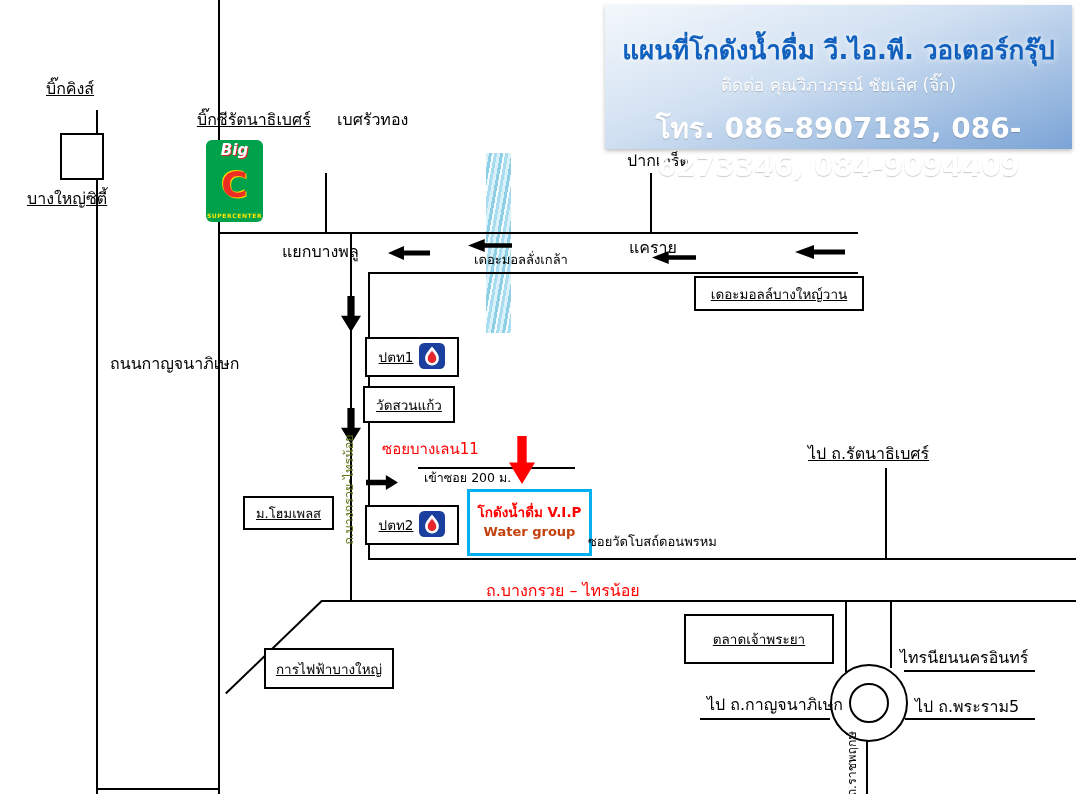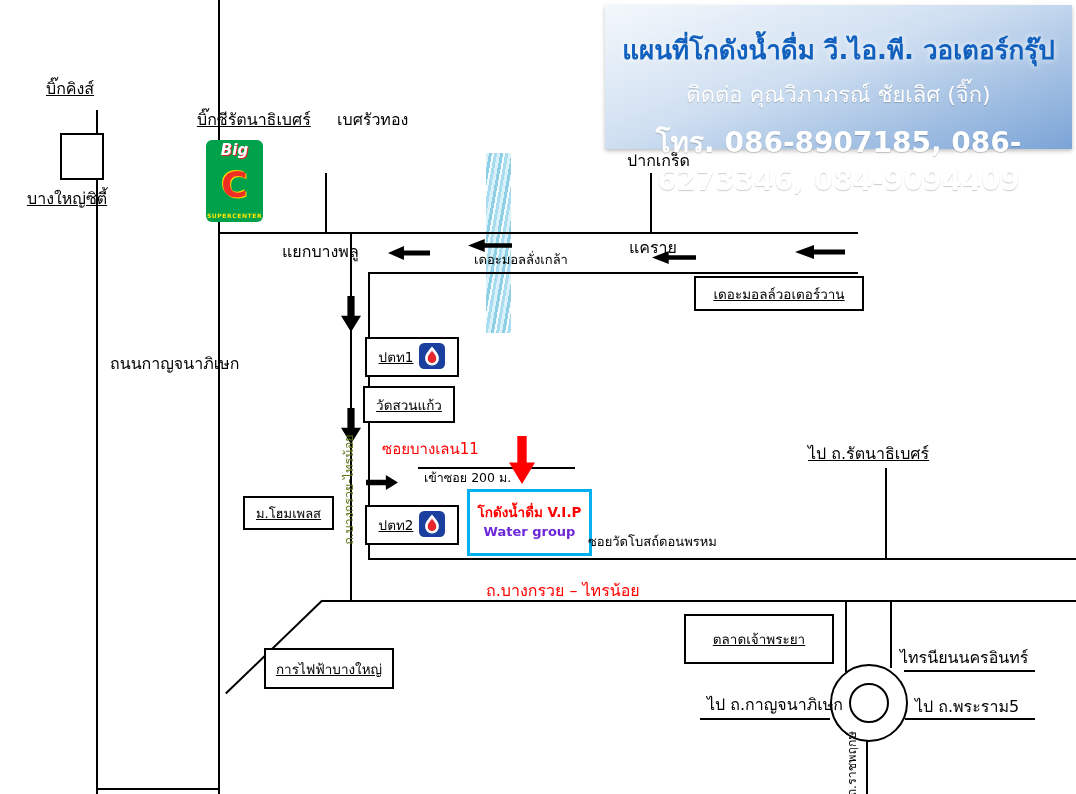"ติดต่อ คุณวิภาภรณ์ ชัยเลิศ (จิ๊ก)" .h-contact { font-size: 22px -> 17px; margin-top: 7px -> 1px }
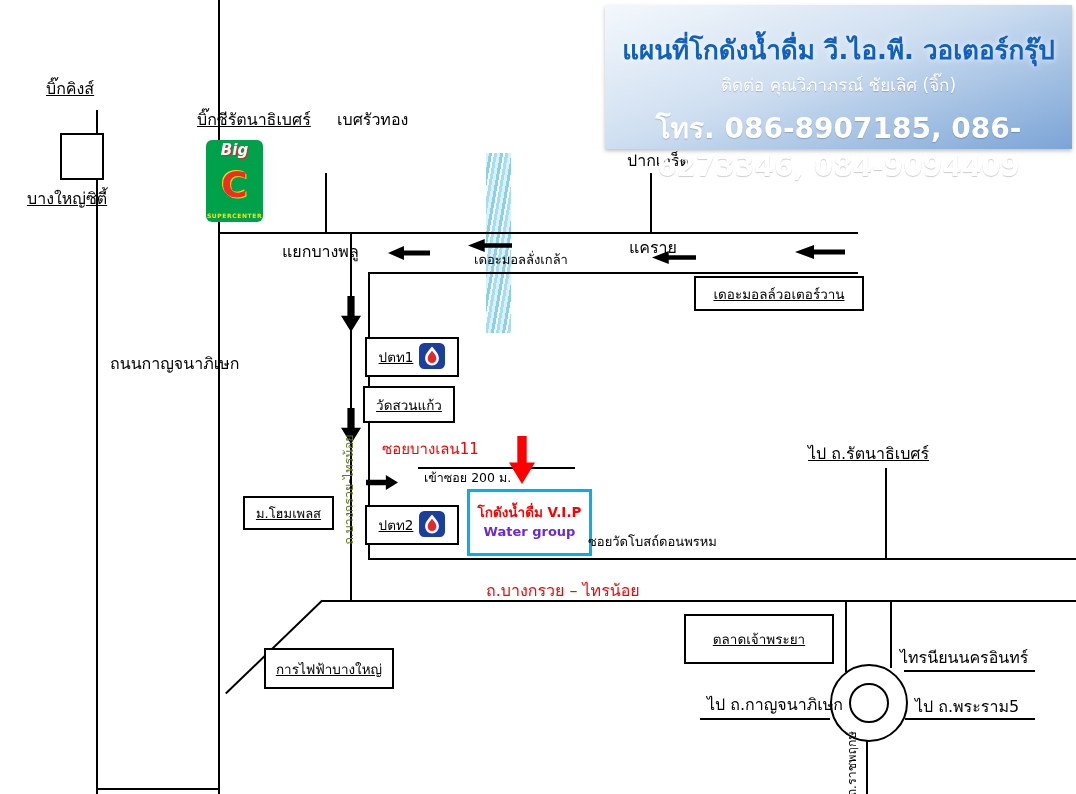"เดอะมอลล์วอเตอร์วาน" span.u { text: เดอะมอลล์วอเตอร์วาน -> เดอะมอลล์บางใหญ์วาน }
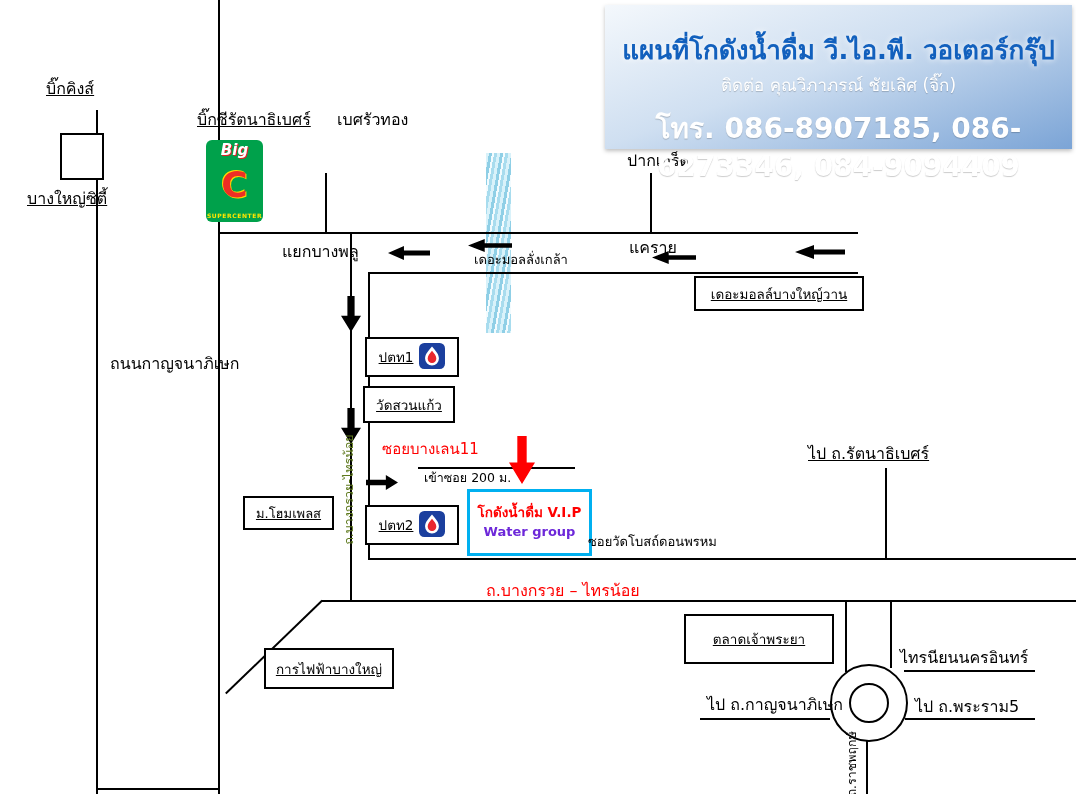"Water group" .dest .l2 { color: #6d28d9 -> #c2410c }
